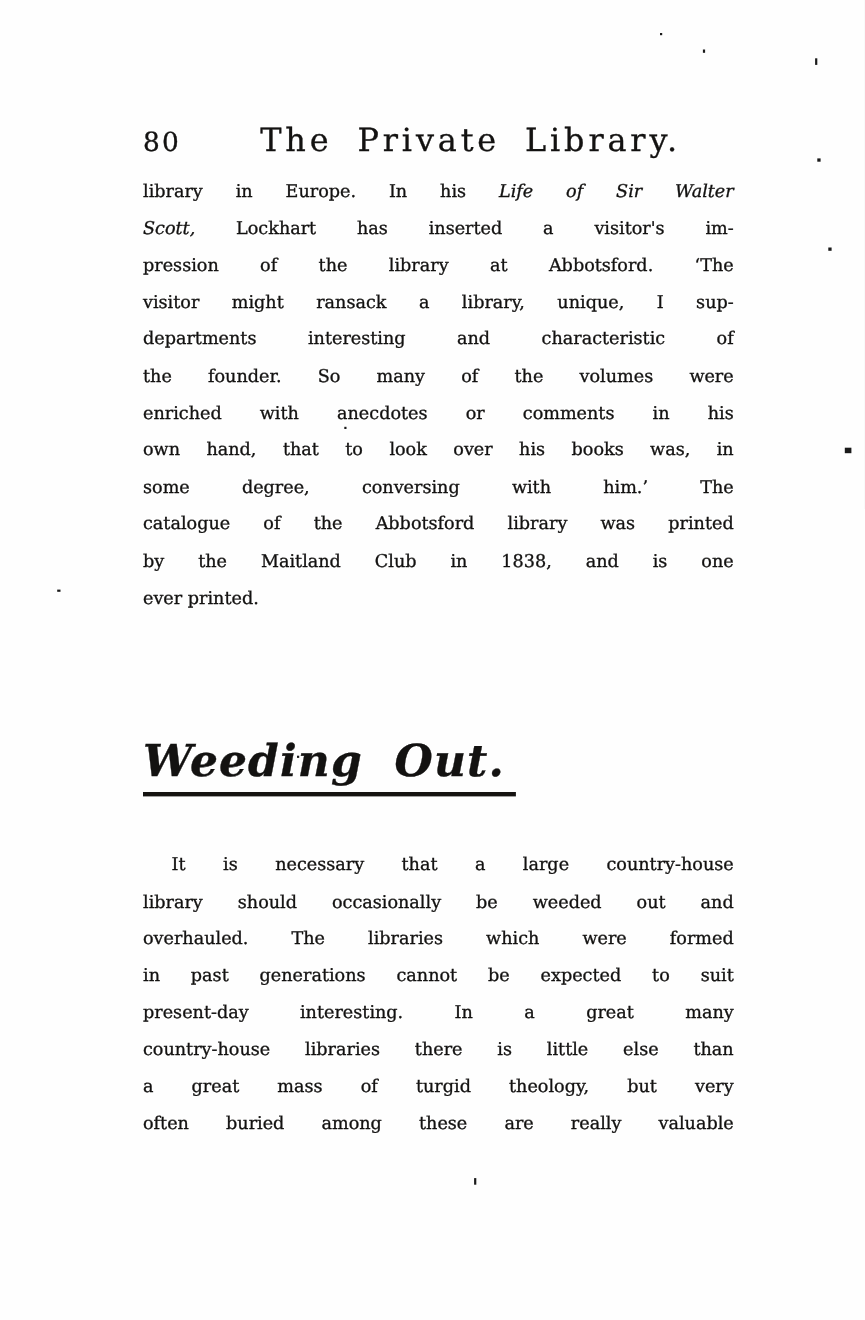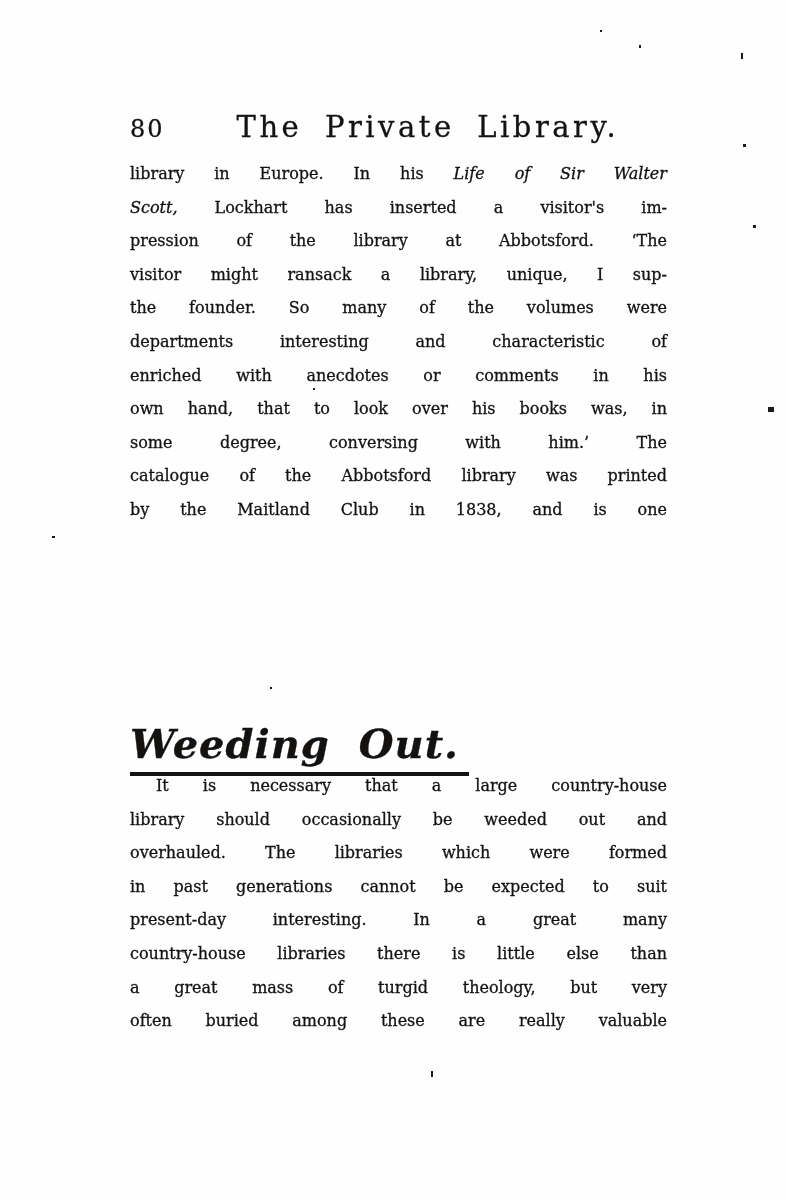"the founder. So many of" div.line { order: before "departments interesting and" -> after "departments interesting and" }
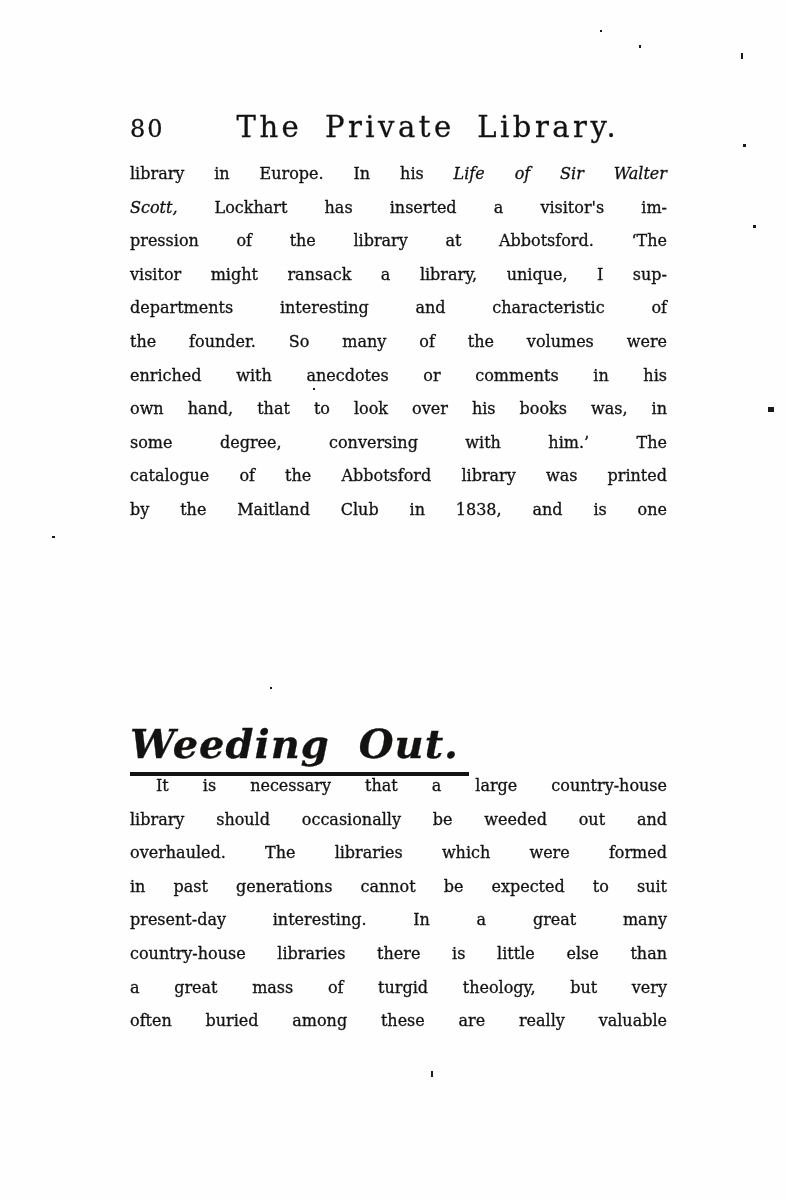"ever printed." div.line { html: none -> <div><span>ever printed.</span></div> }
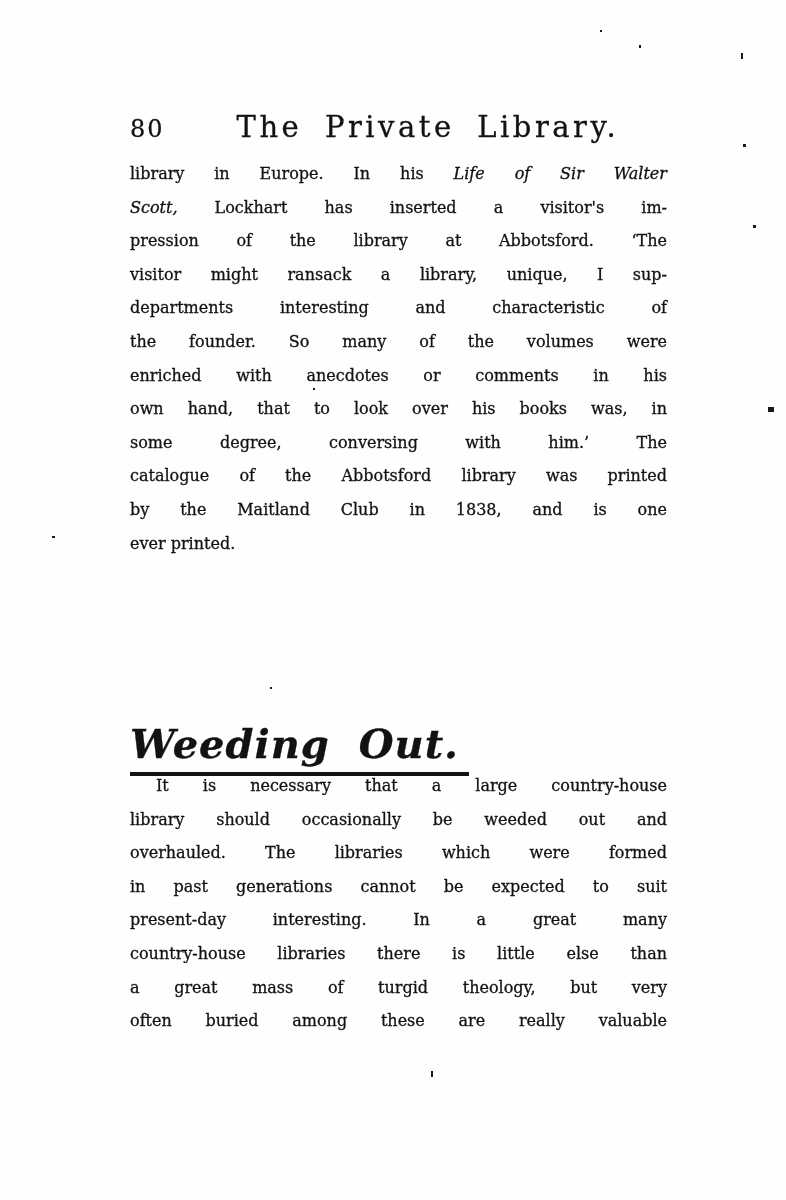"Weeding Out." .section-heading-wrap { top: 720px -> 668px }
